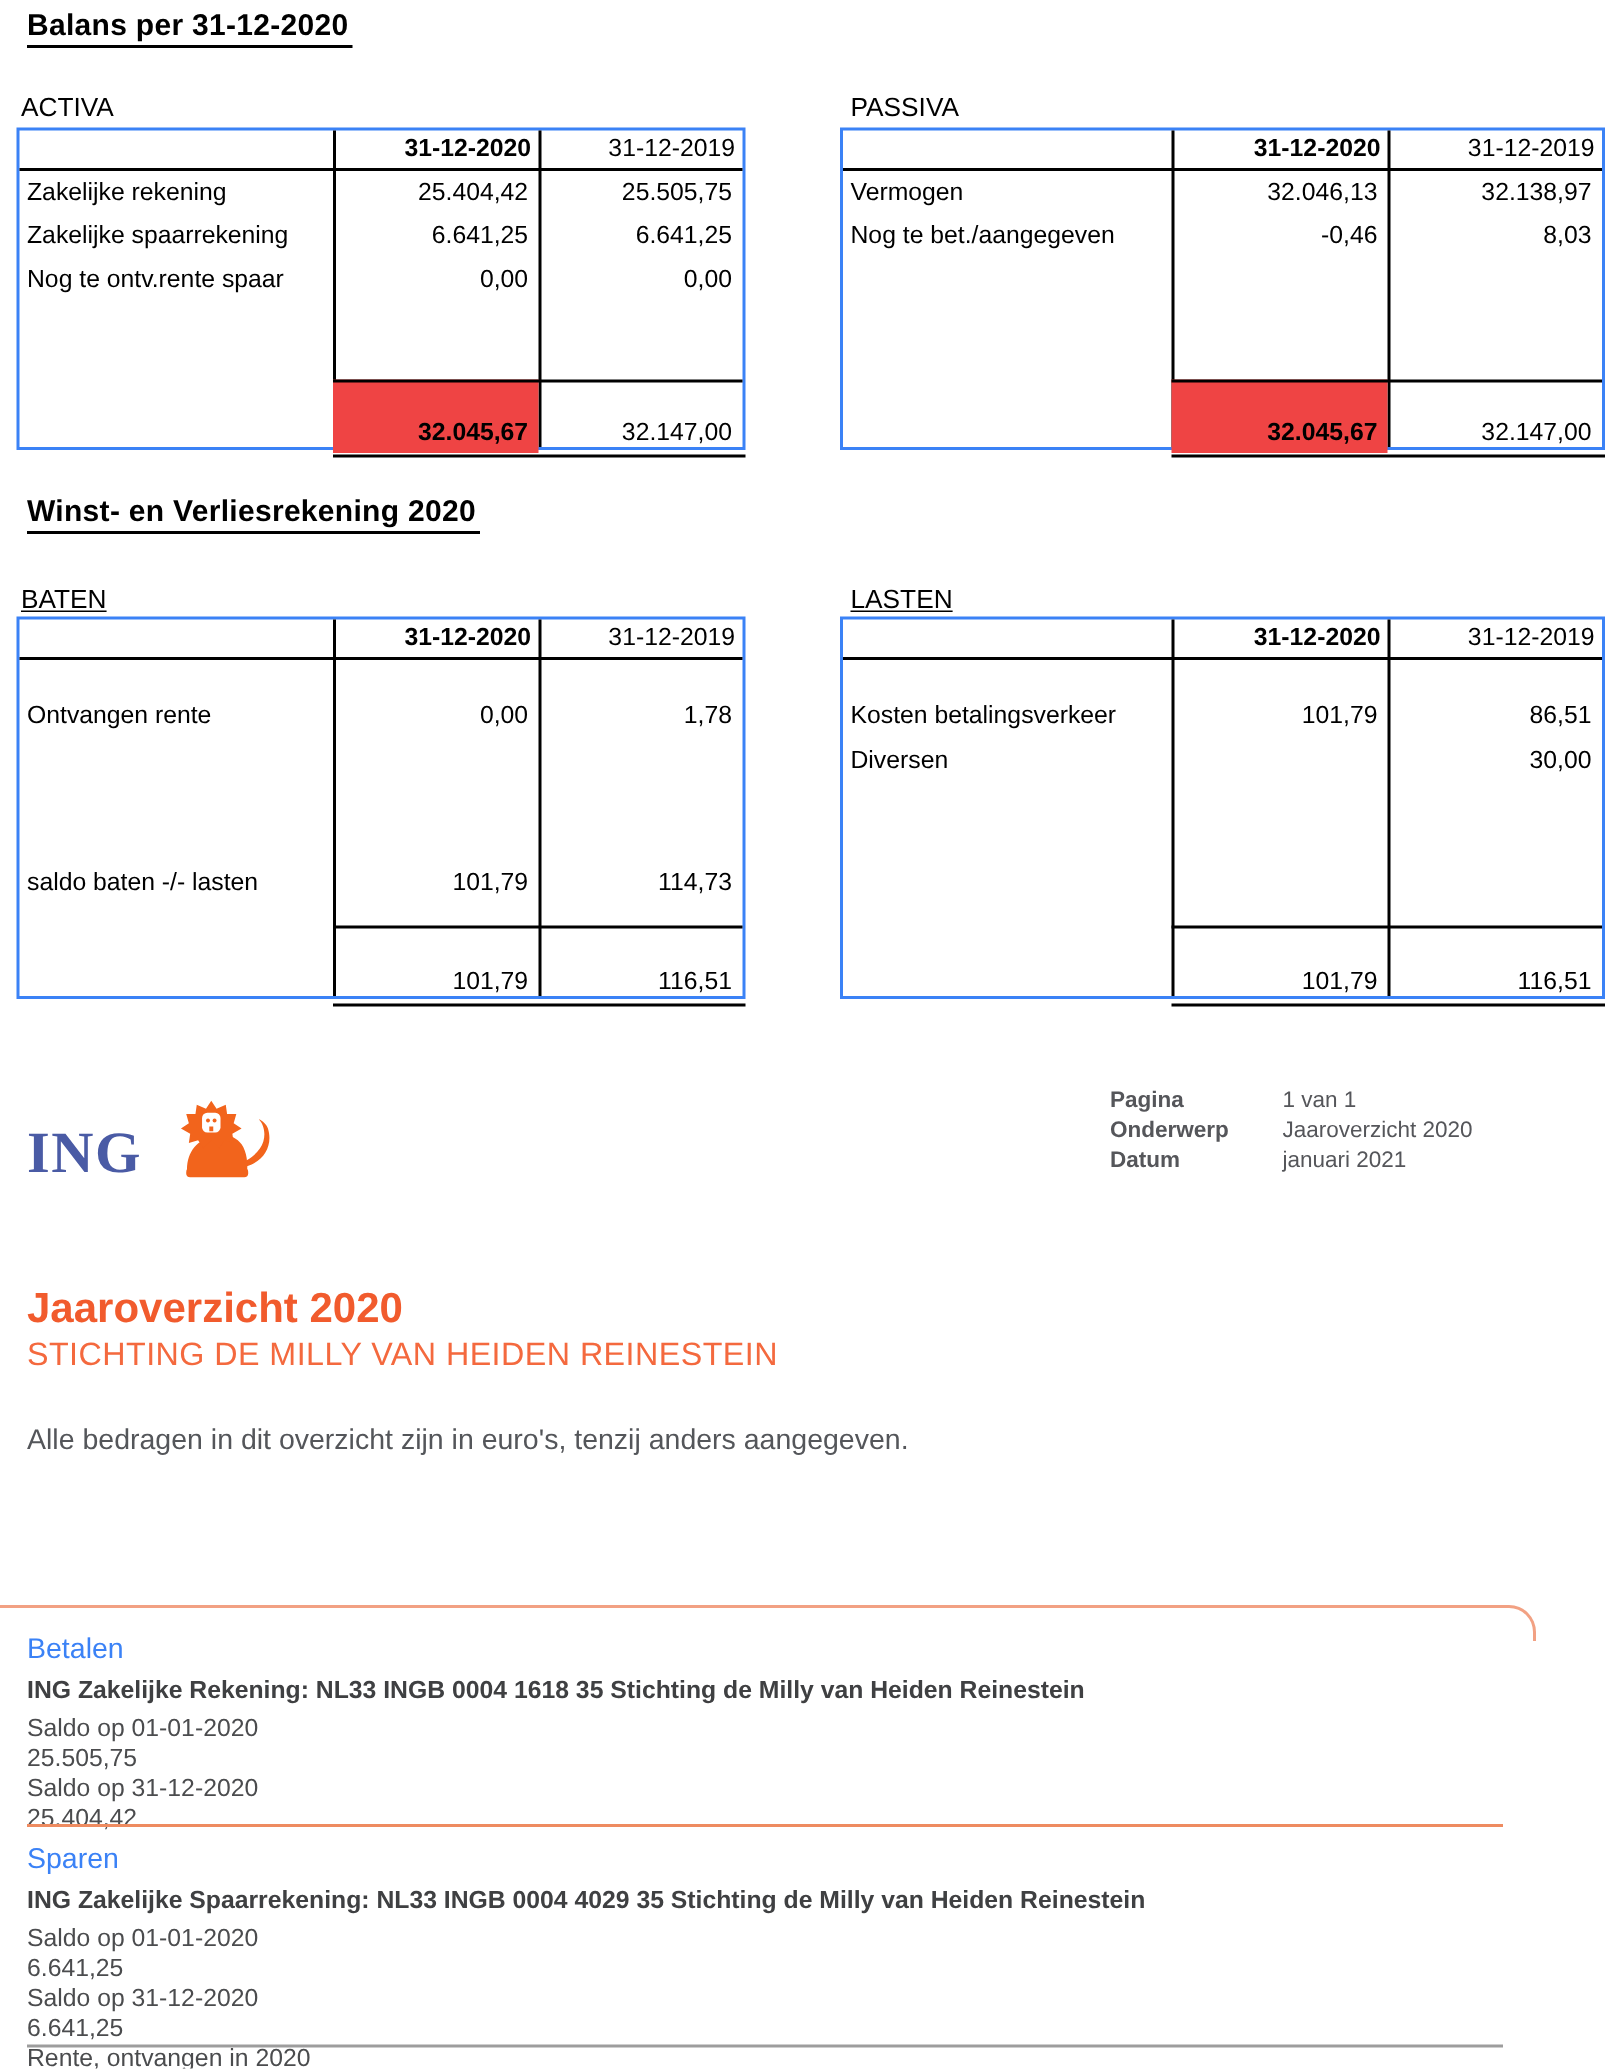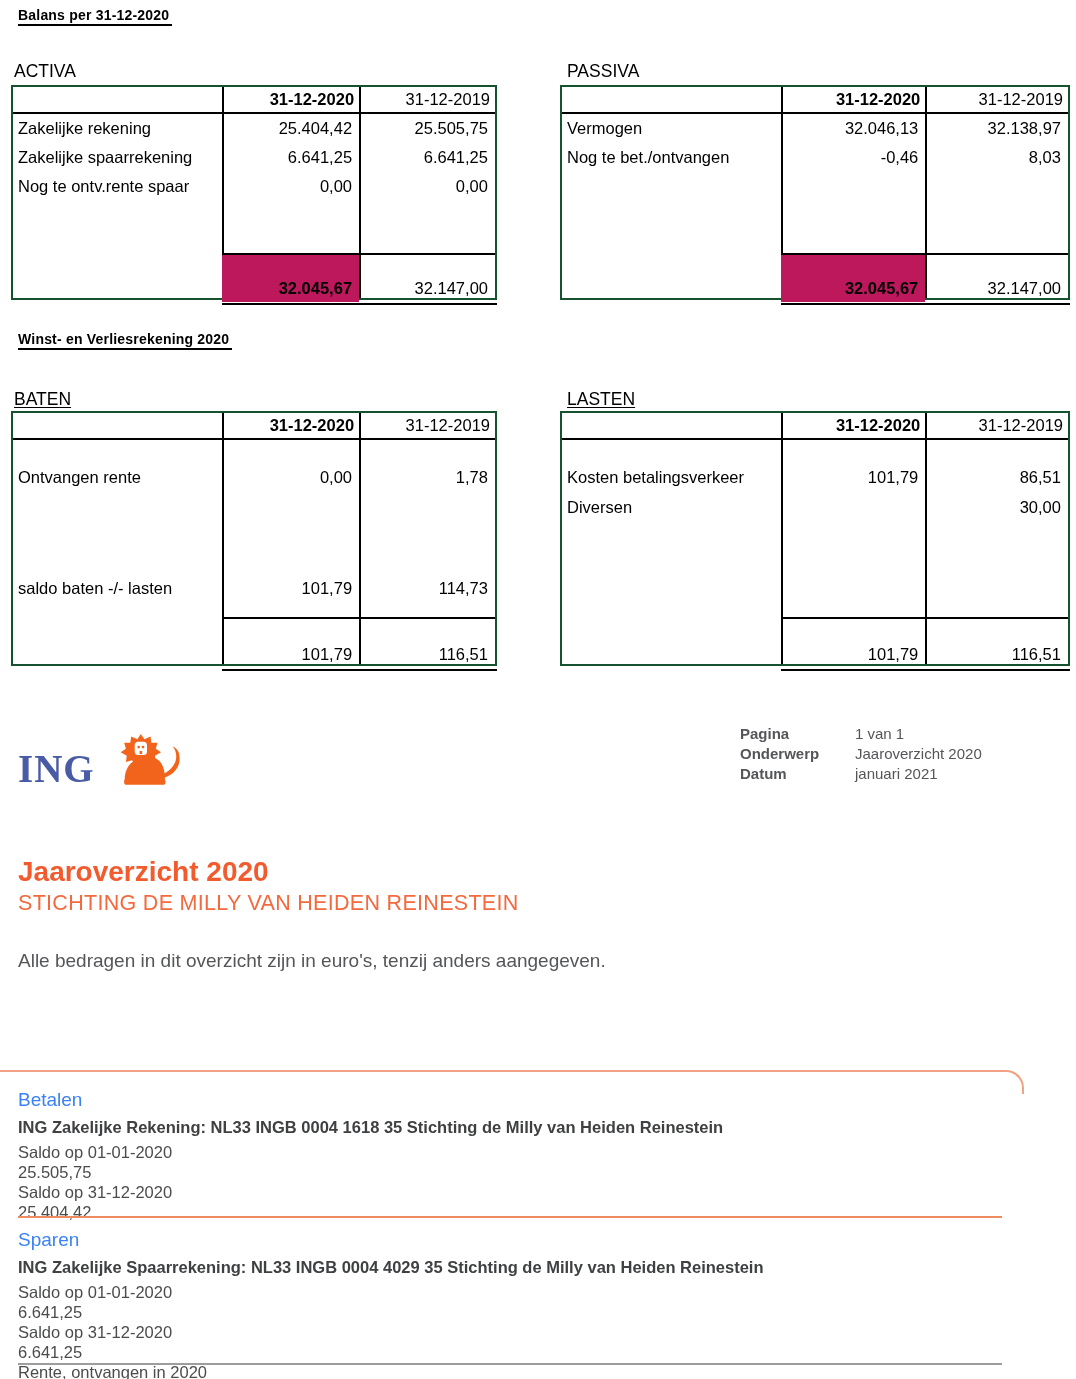"Balans per 31-12-2020" .doc-title { font-size: 14px -> 20px }
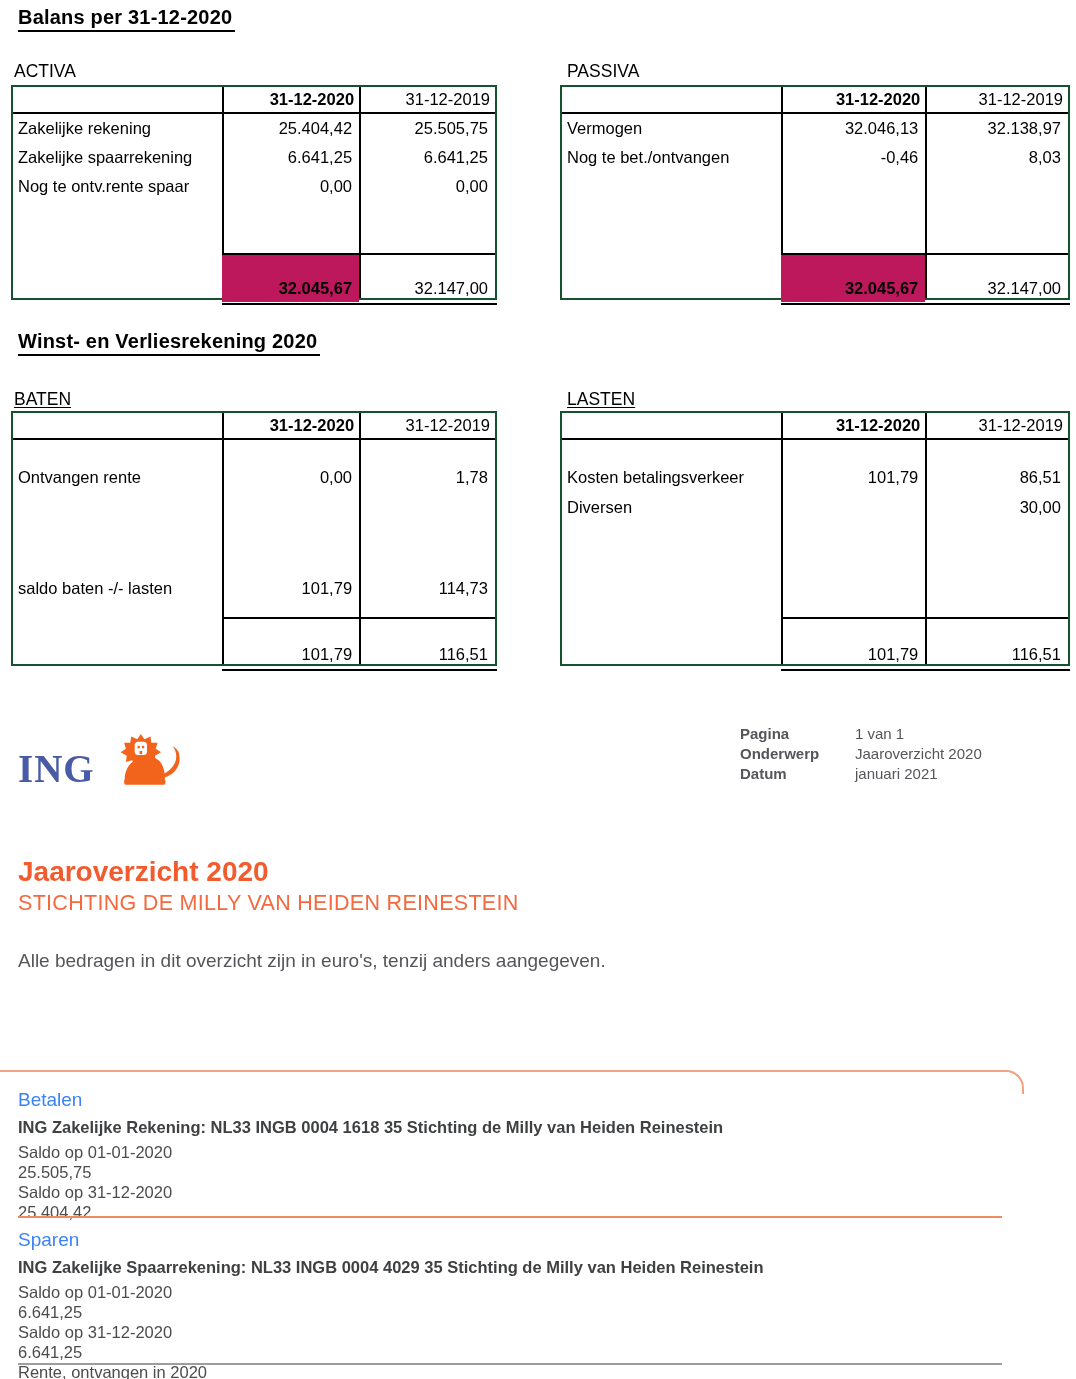"31-12-2020" .fintable { border: 2px solid #14532d -> 2px solid #3b82f6 }
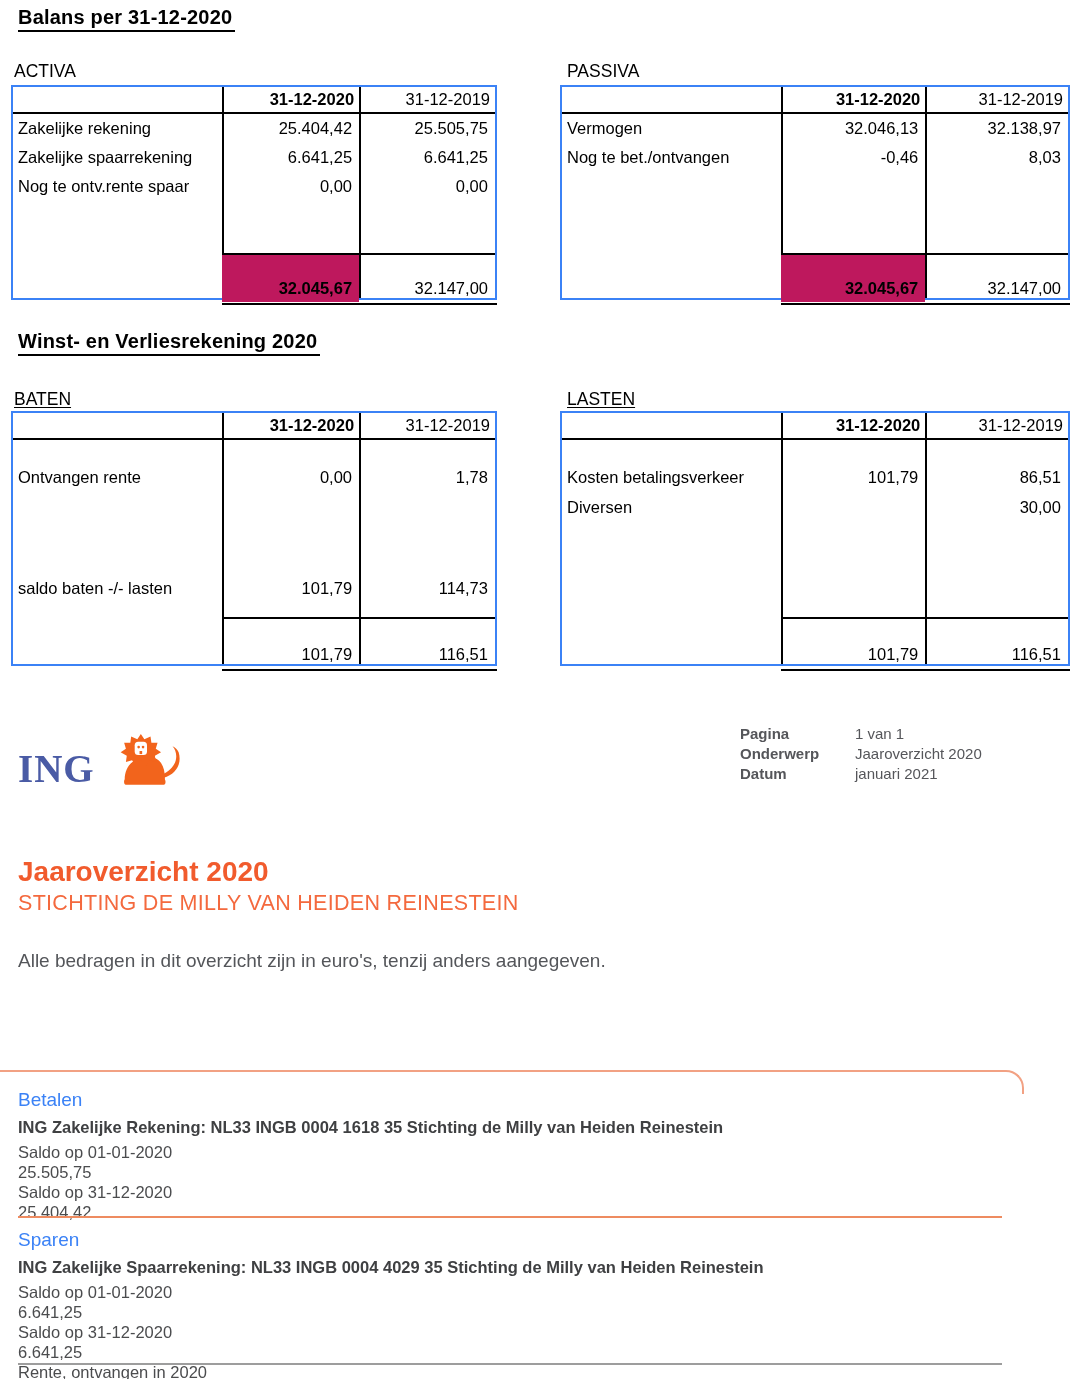"Nog te bet./ontvangen" div.cl { text: bet./ontvangen -> bet./aangegeven }
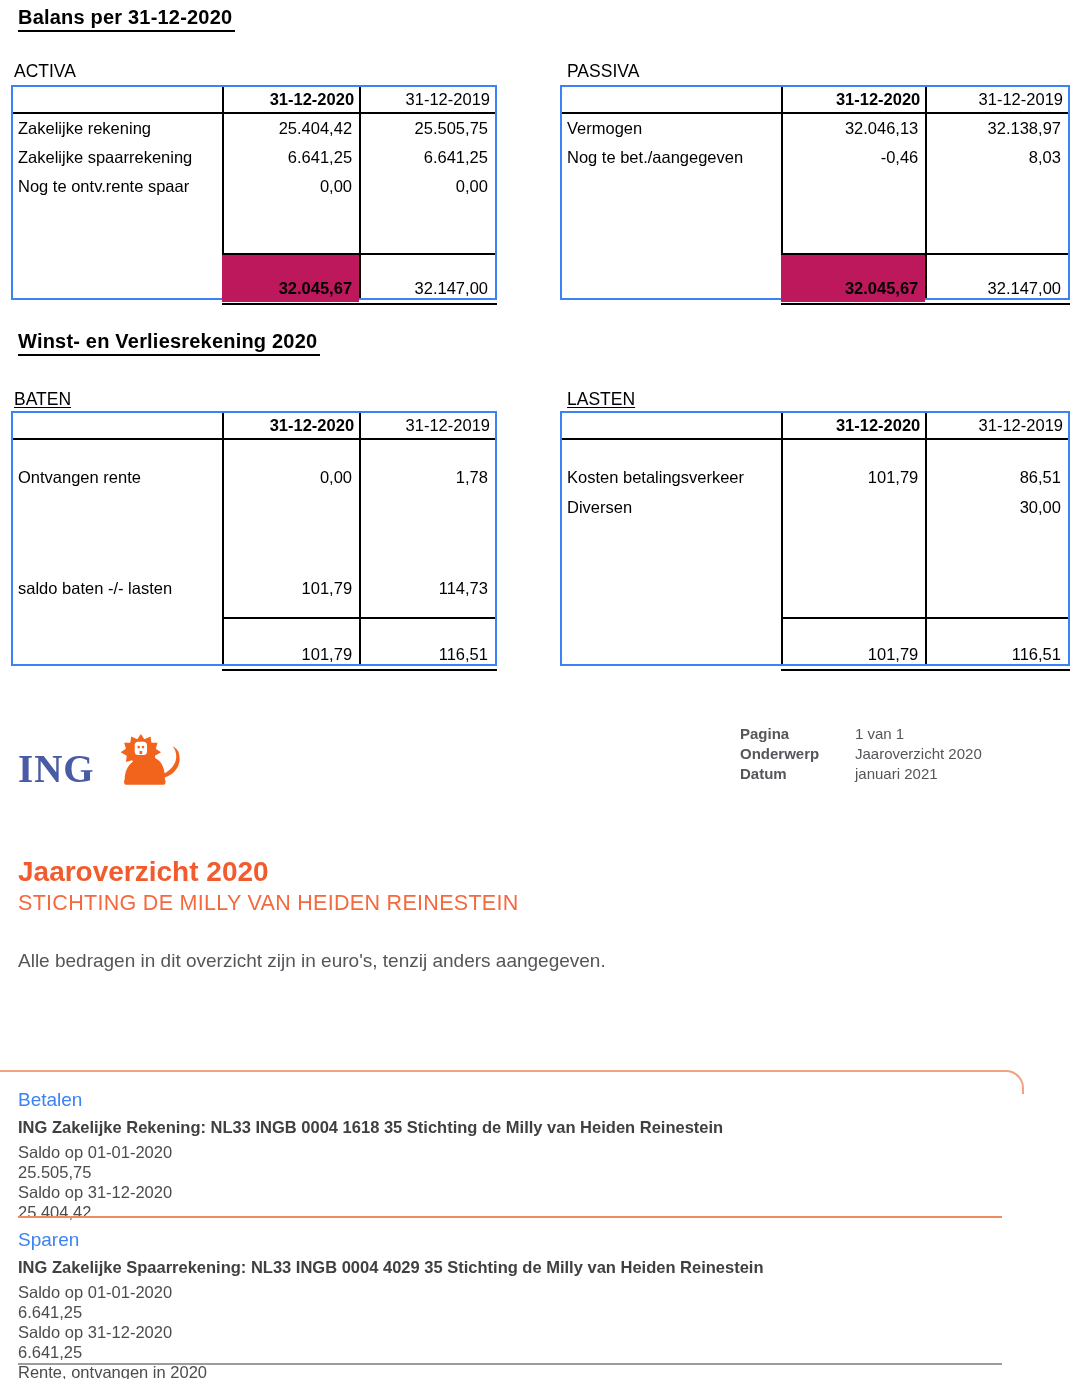"32.045,67" .ttotal .green { background: #be185d -> #ef4444 }
